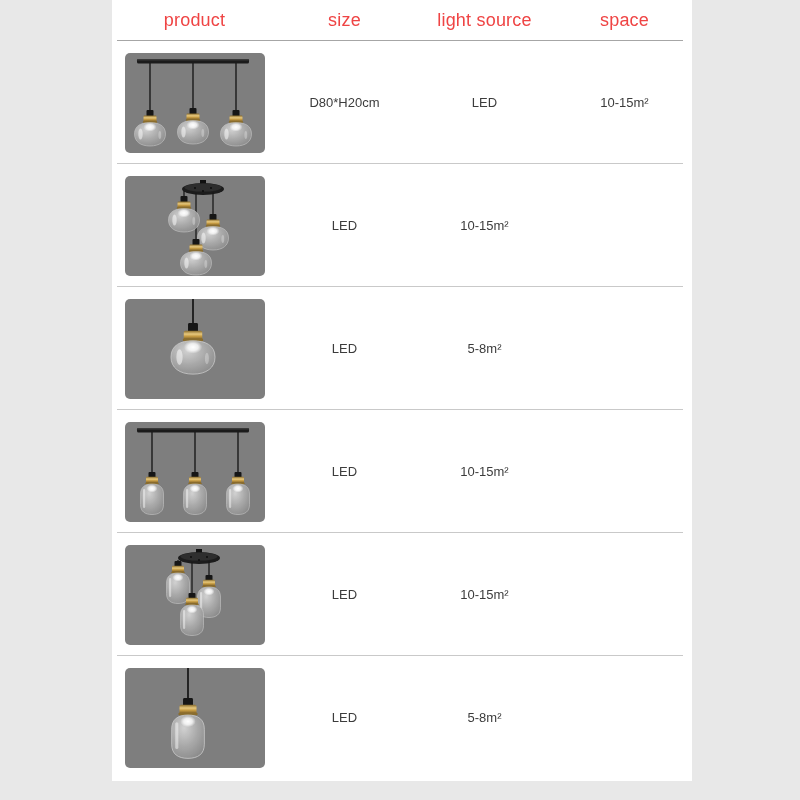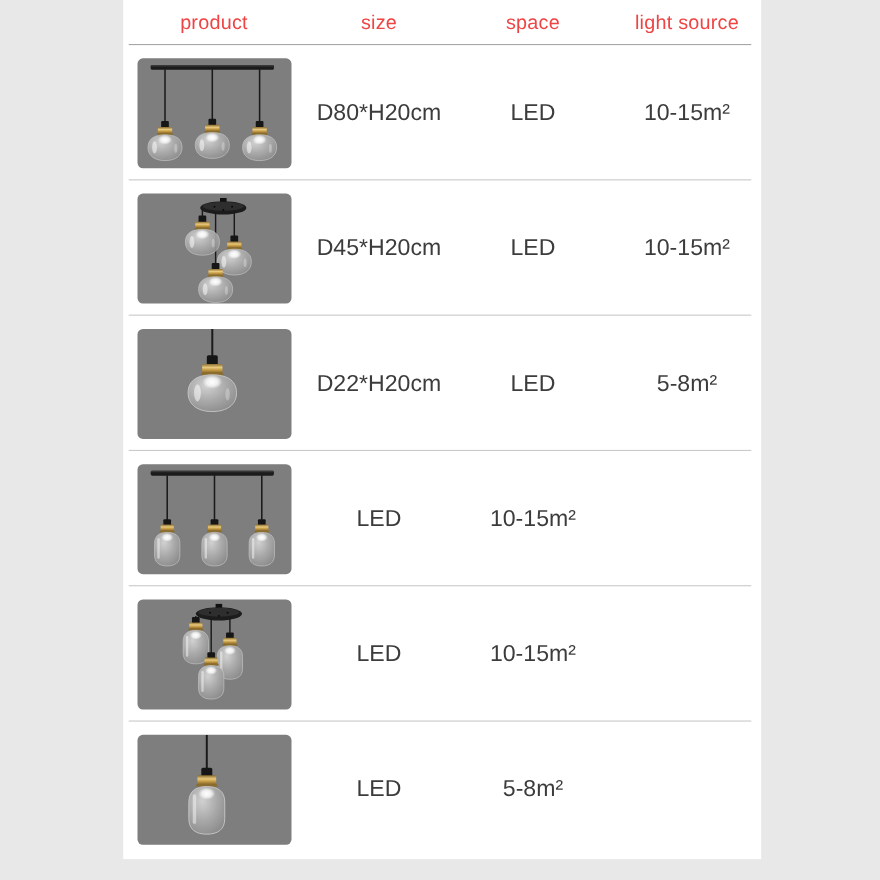"space" div.header-cell { order: before "light source" -> after "light source" }
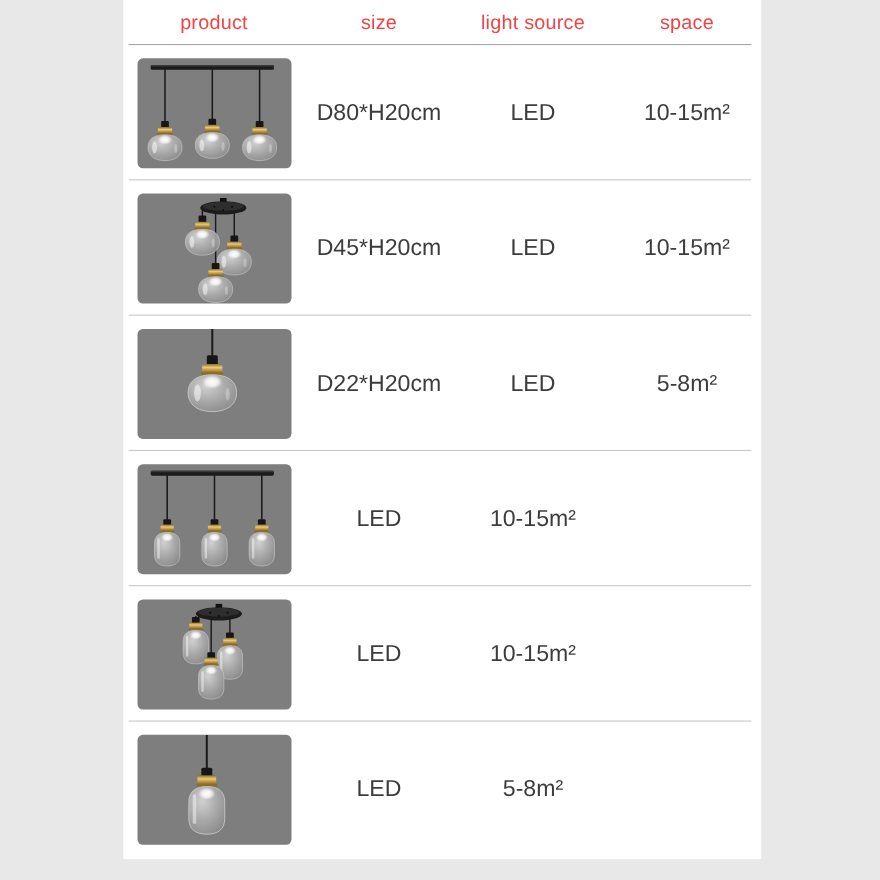"D80*H20cm" .value { font-size: 21px -> 13px }
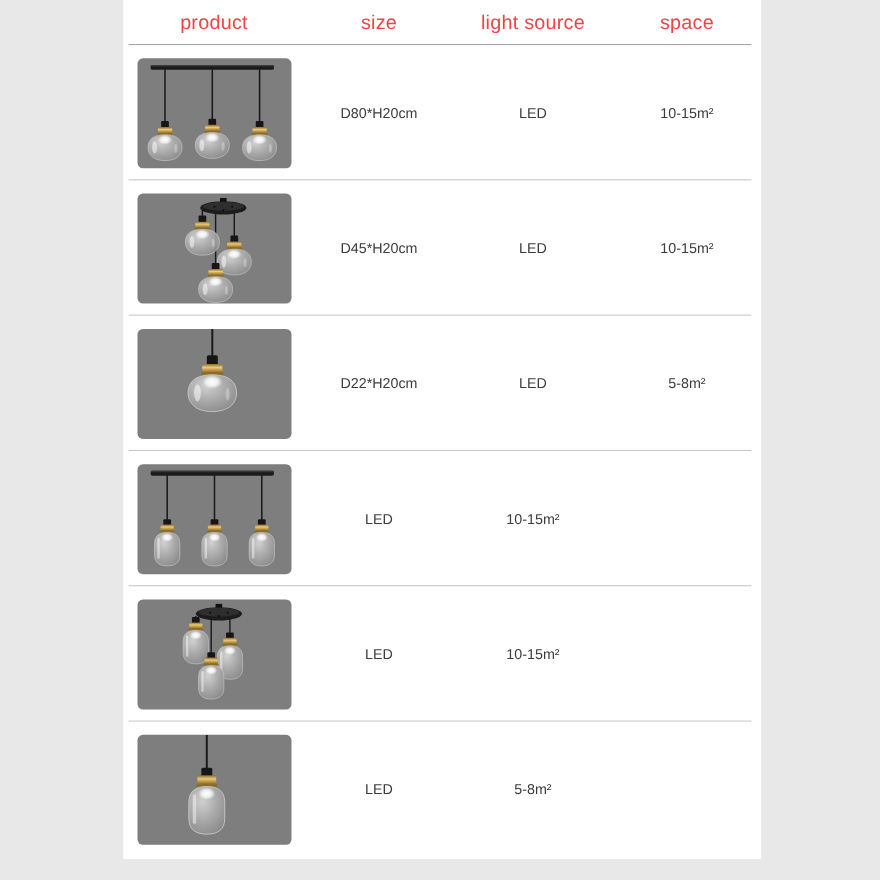"D45*H20cm" div.value { html: <div>D45*H20cm</div> -> none }
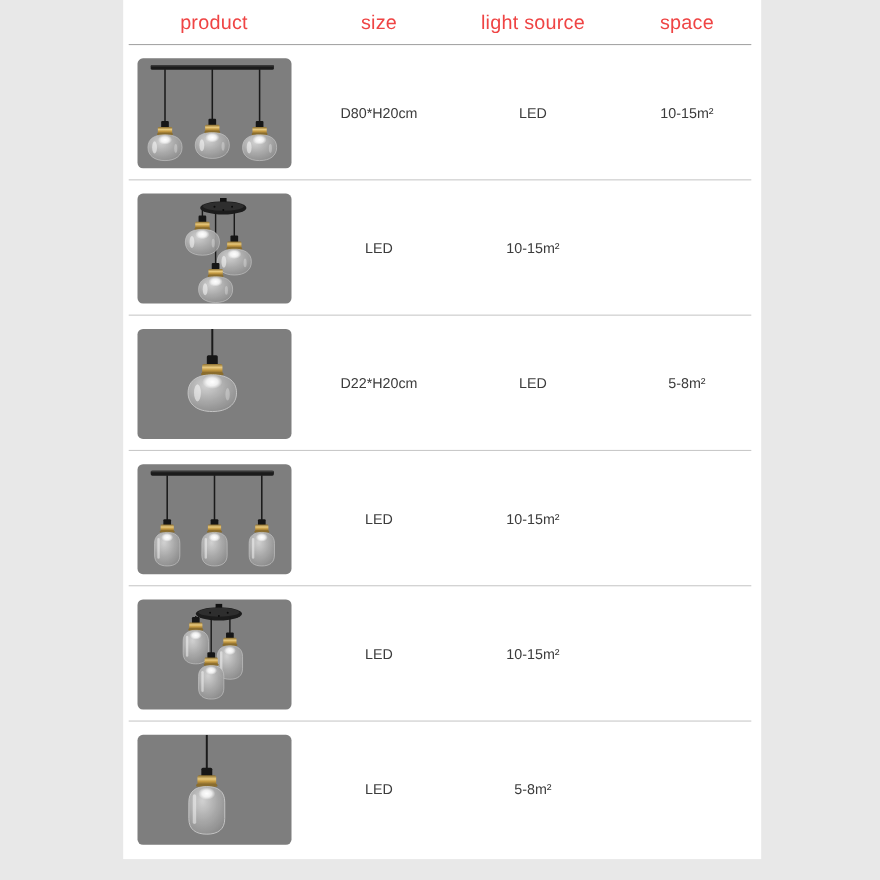"D22*H20cm" div.value { html: <div>D22*H20cm</div> -> none }
